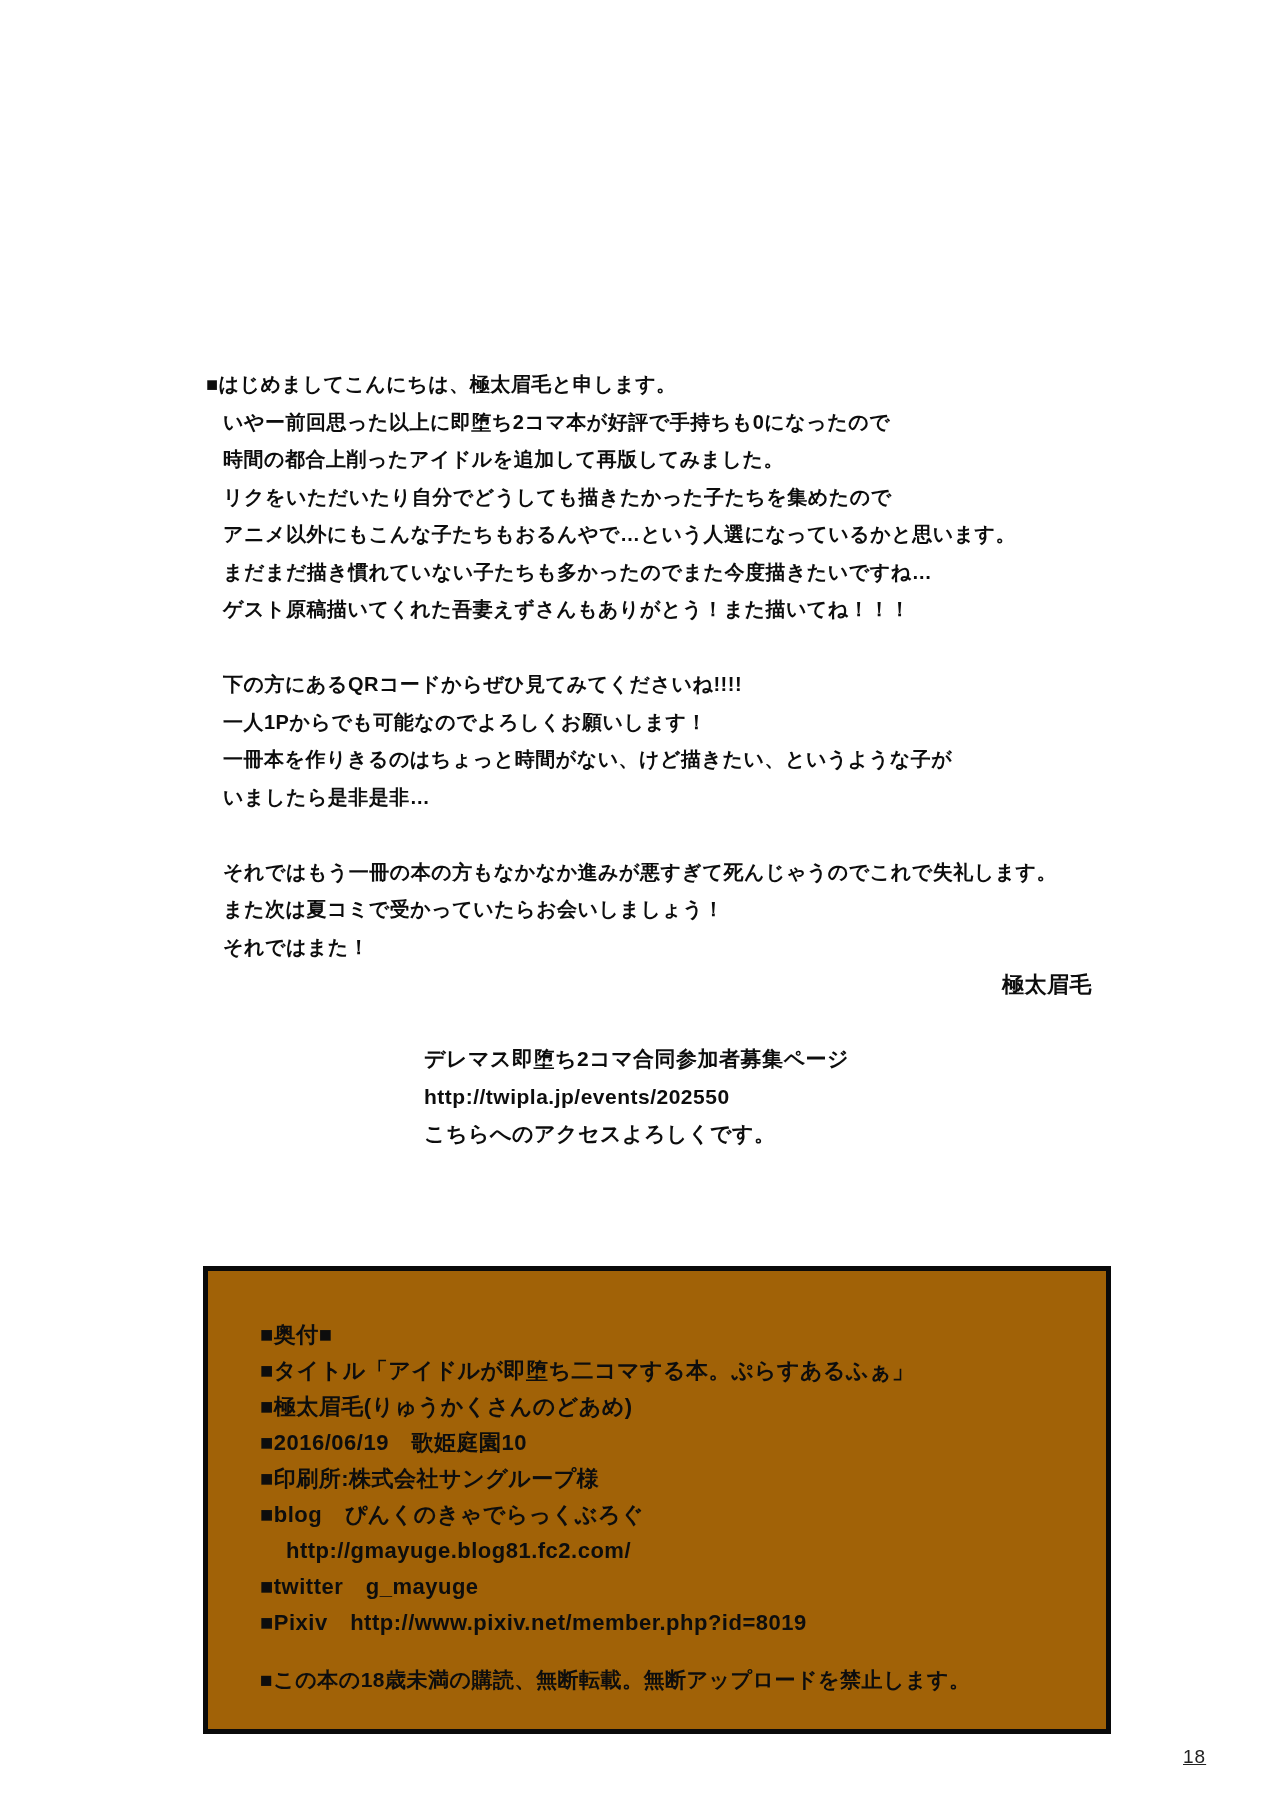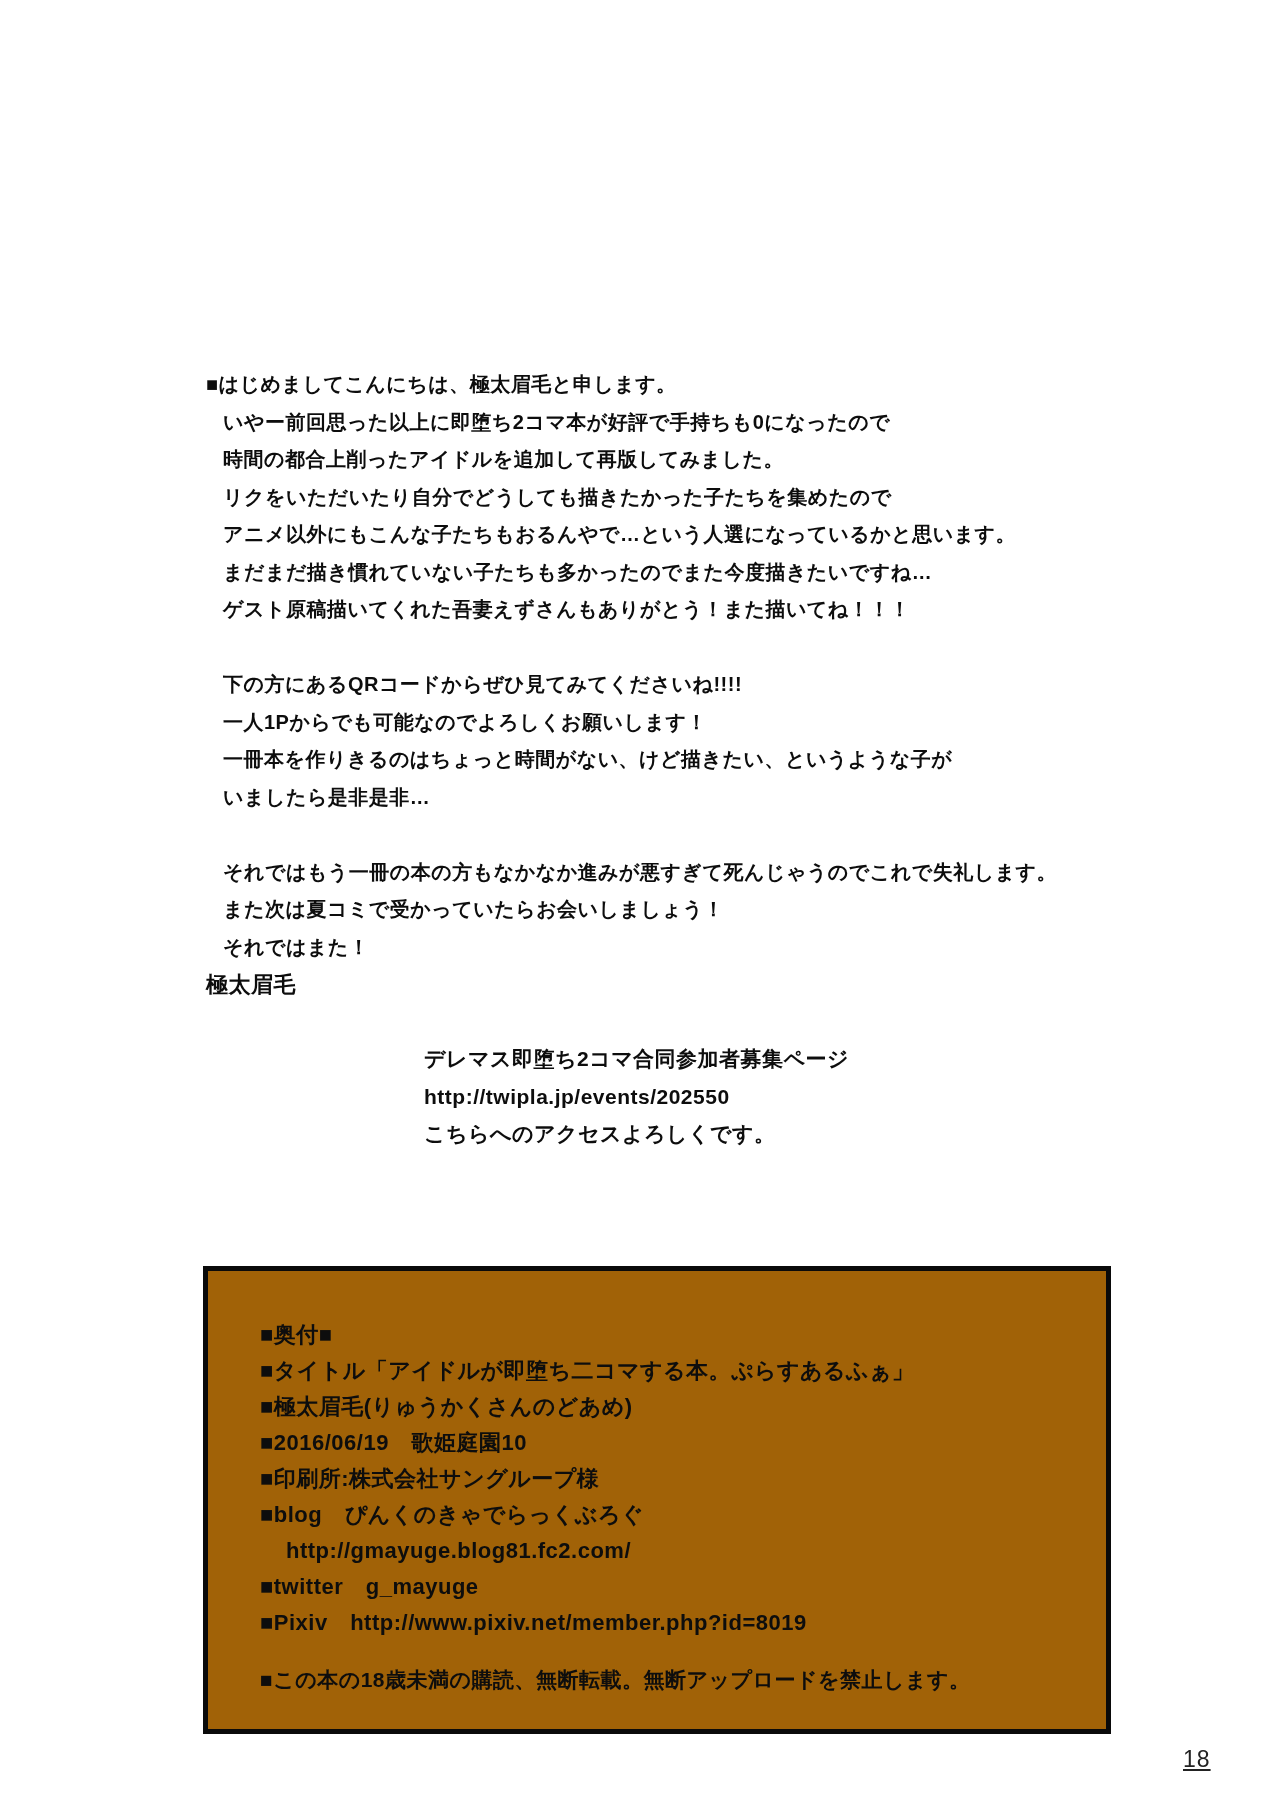"極太眉毛" .sig { text-align: none -> right }
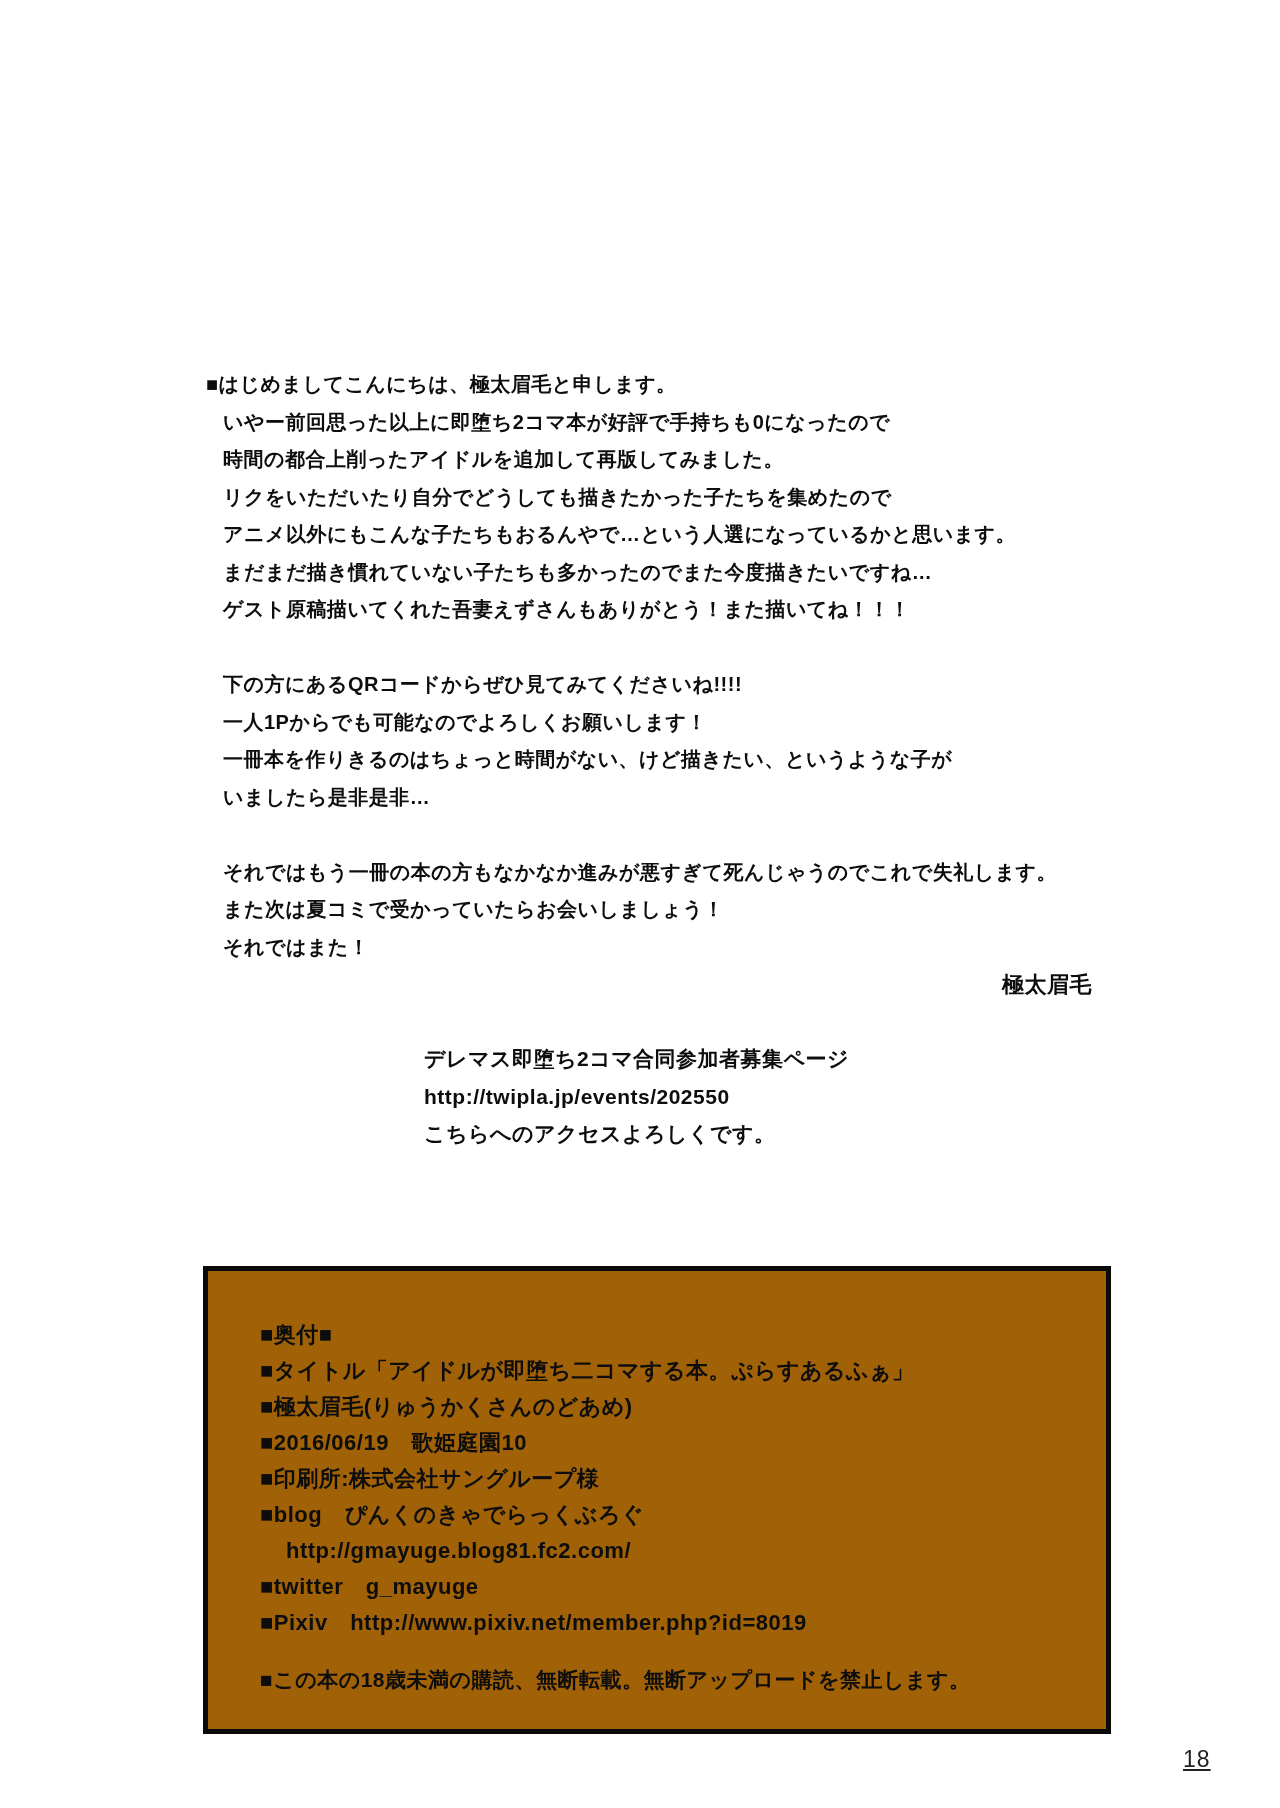"18" .pageno { font-size: 23px -> 19px }
